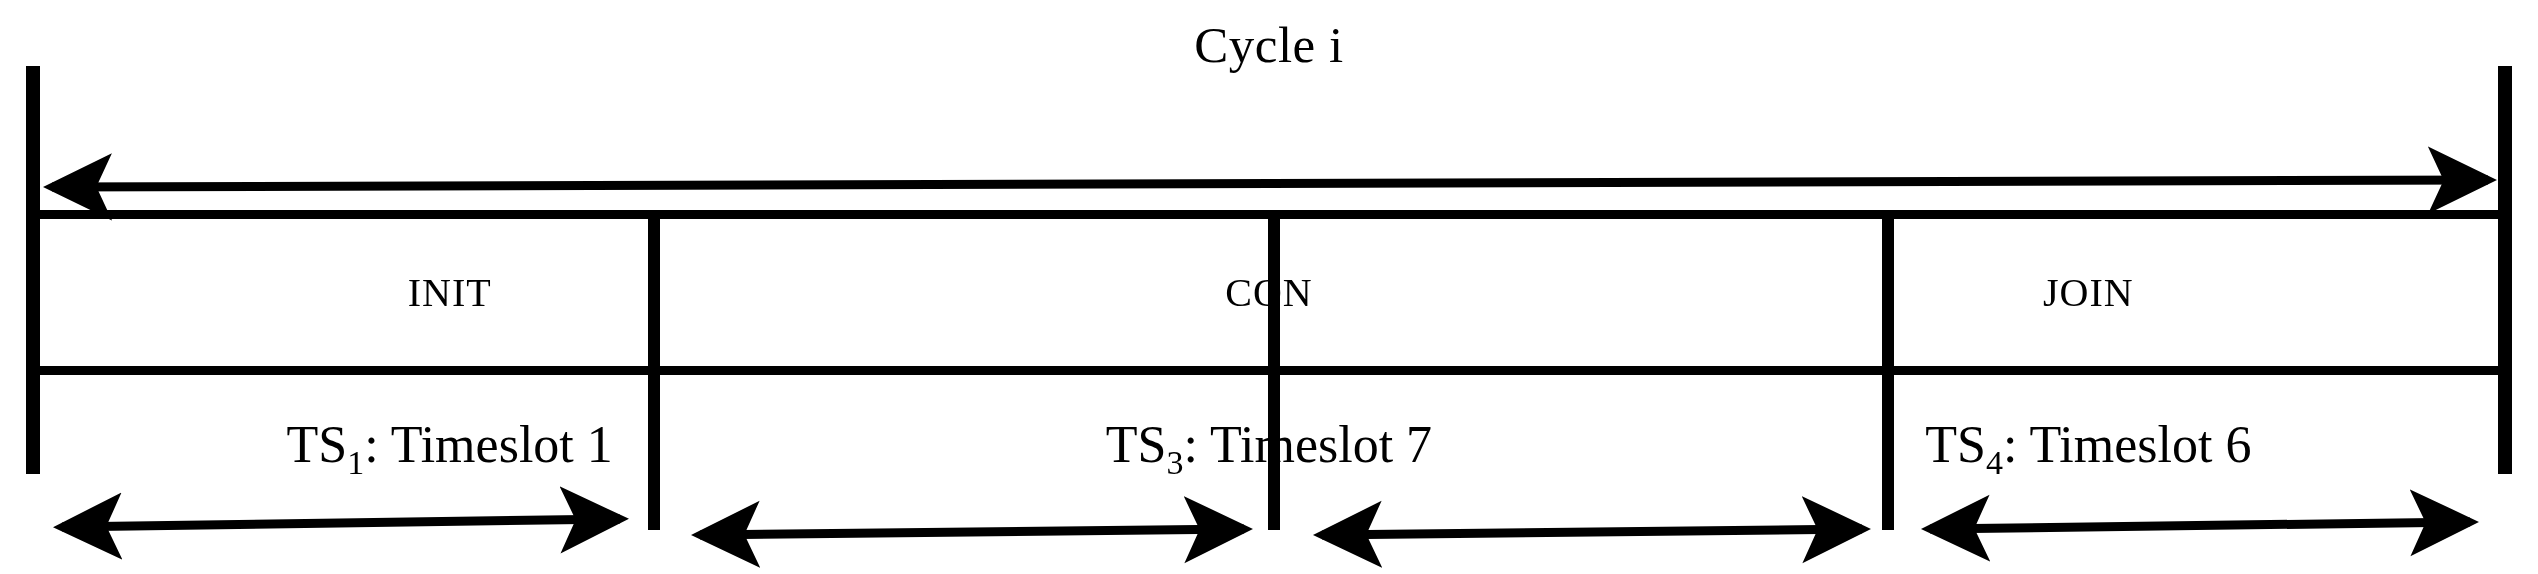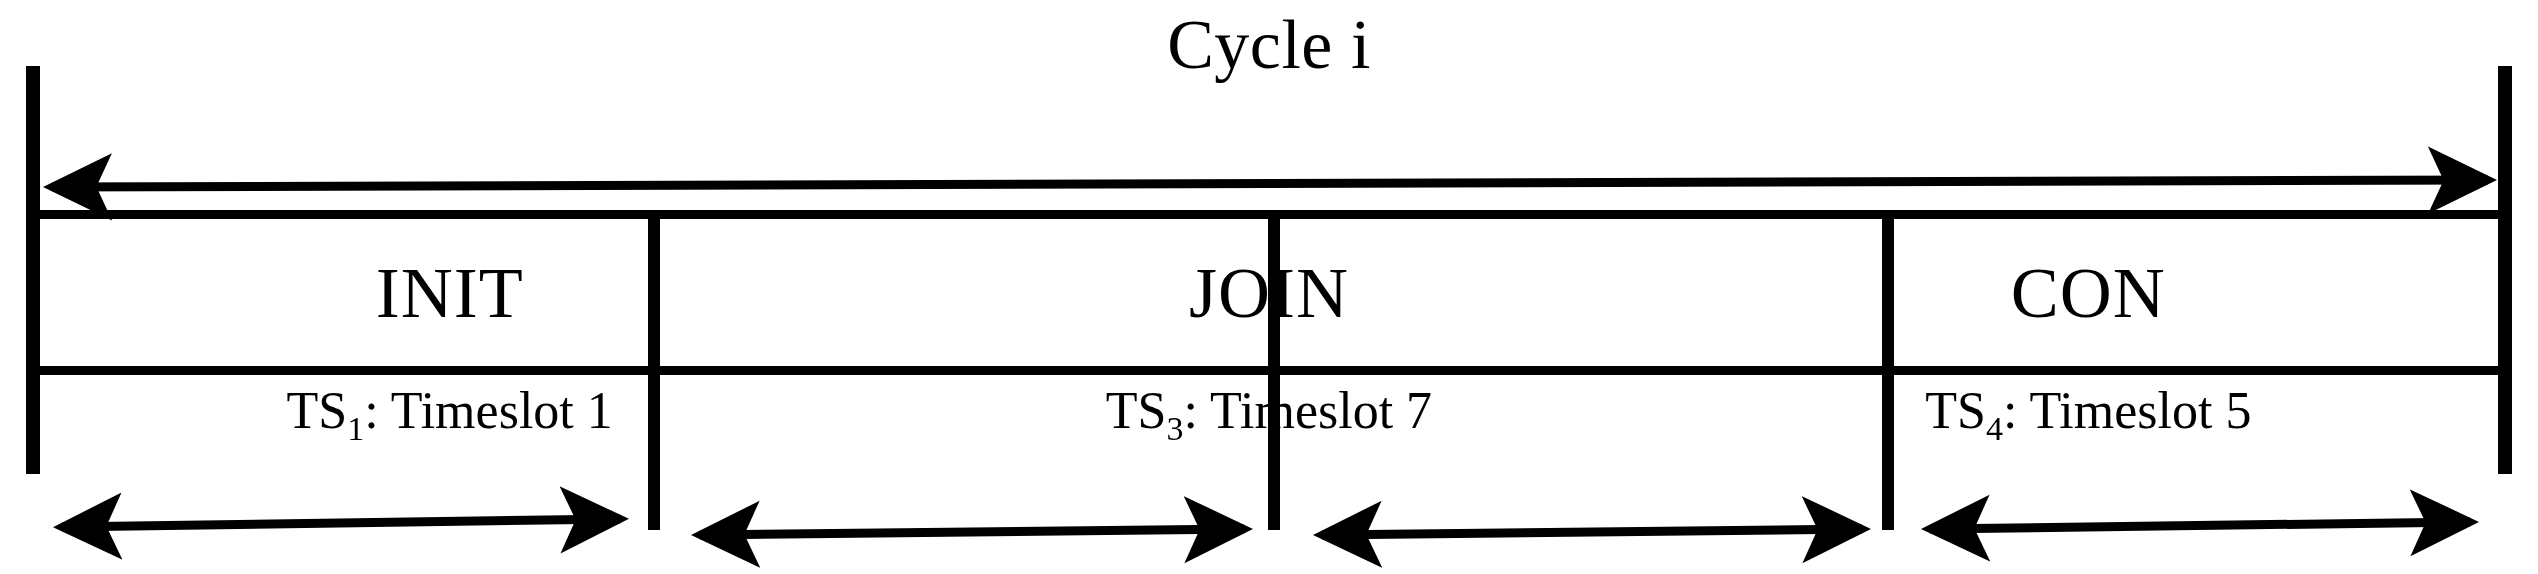"Cycle i" .cycle-title { font-size: 70px -> 51px }
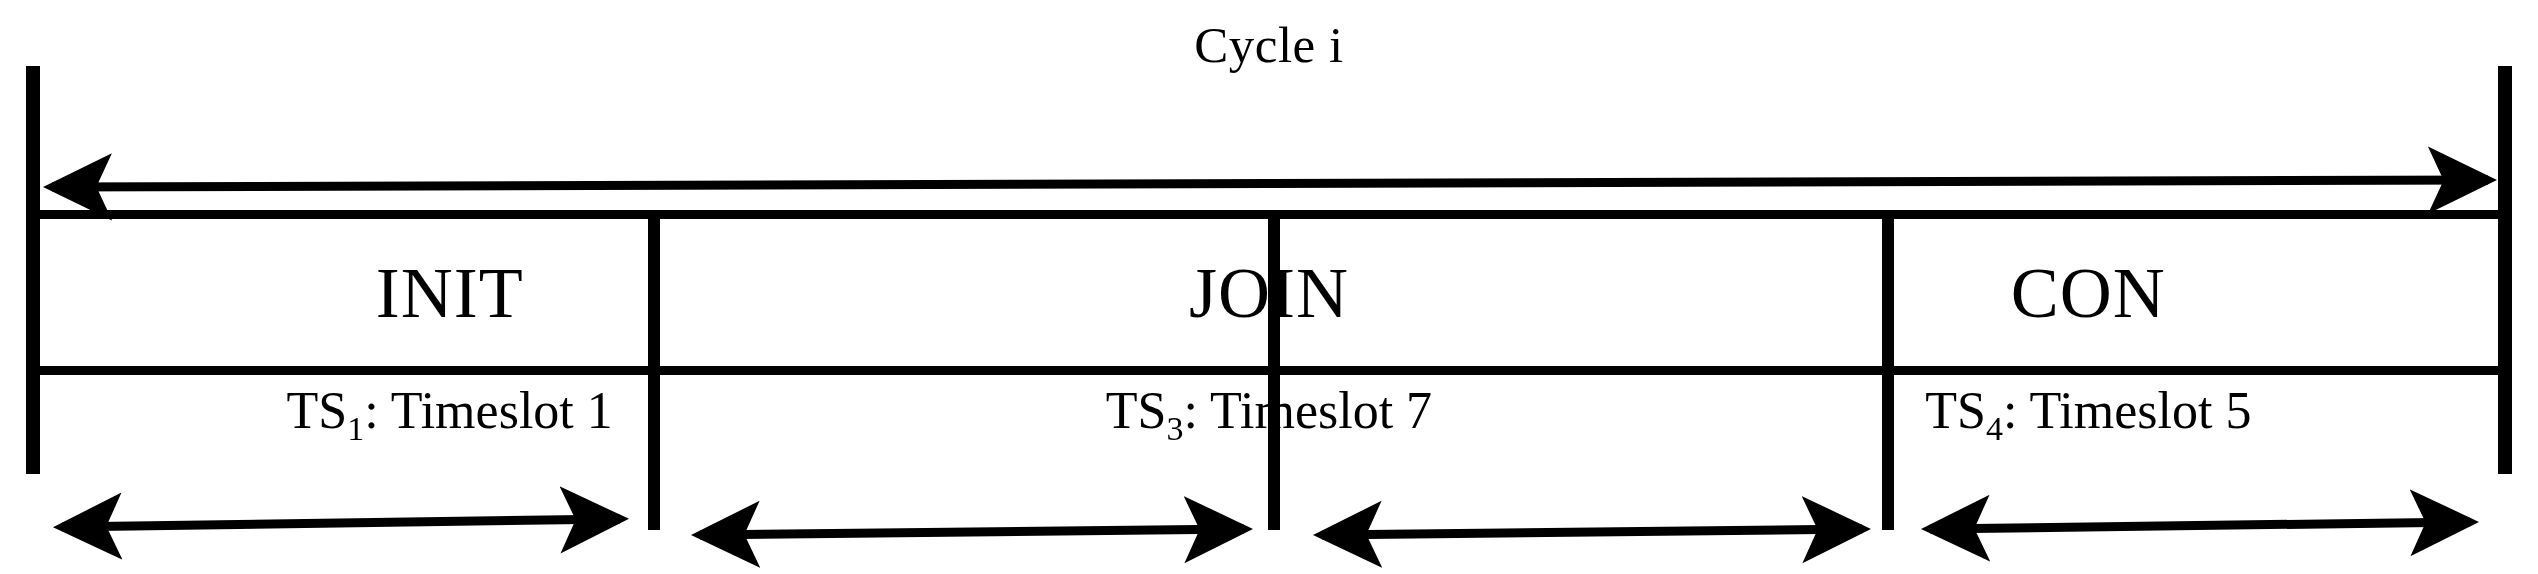"INIT" .phase-cell { font-size: 72px -> 40px }
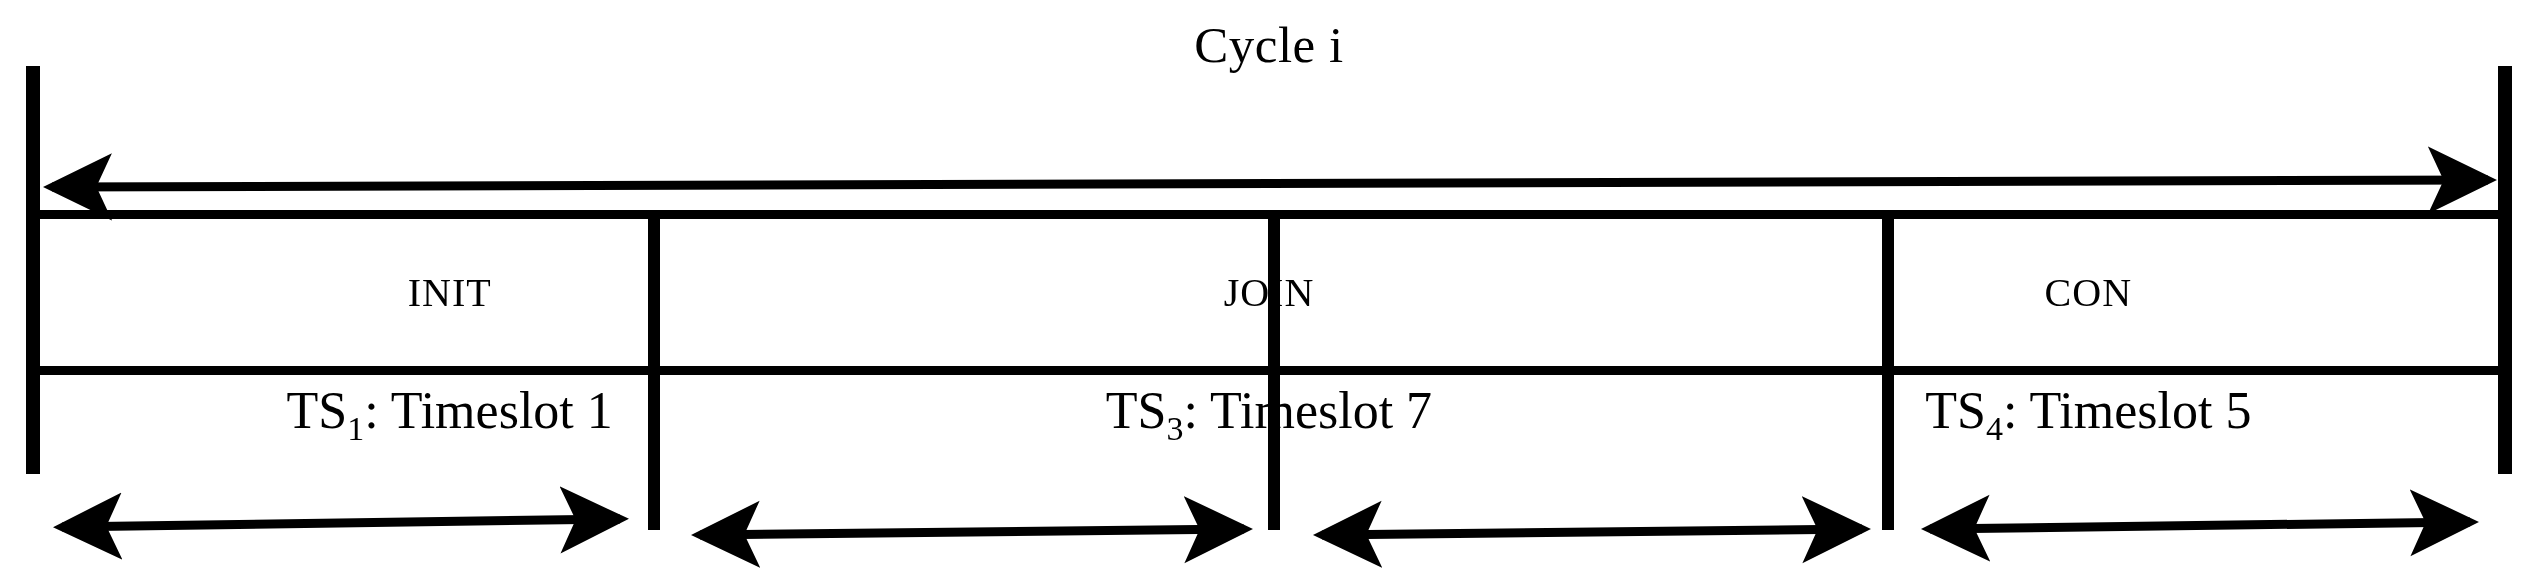"JOIN" div.phase-cell { order: before "CON" -> after "CON" }
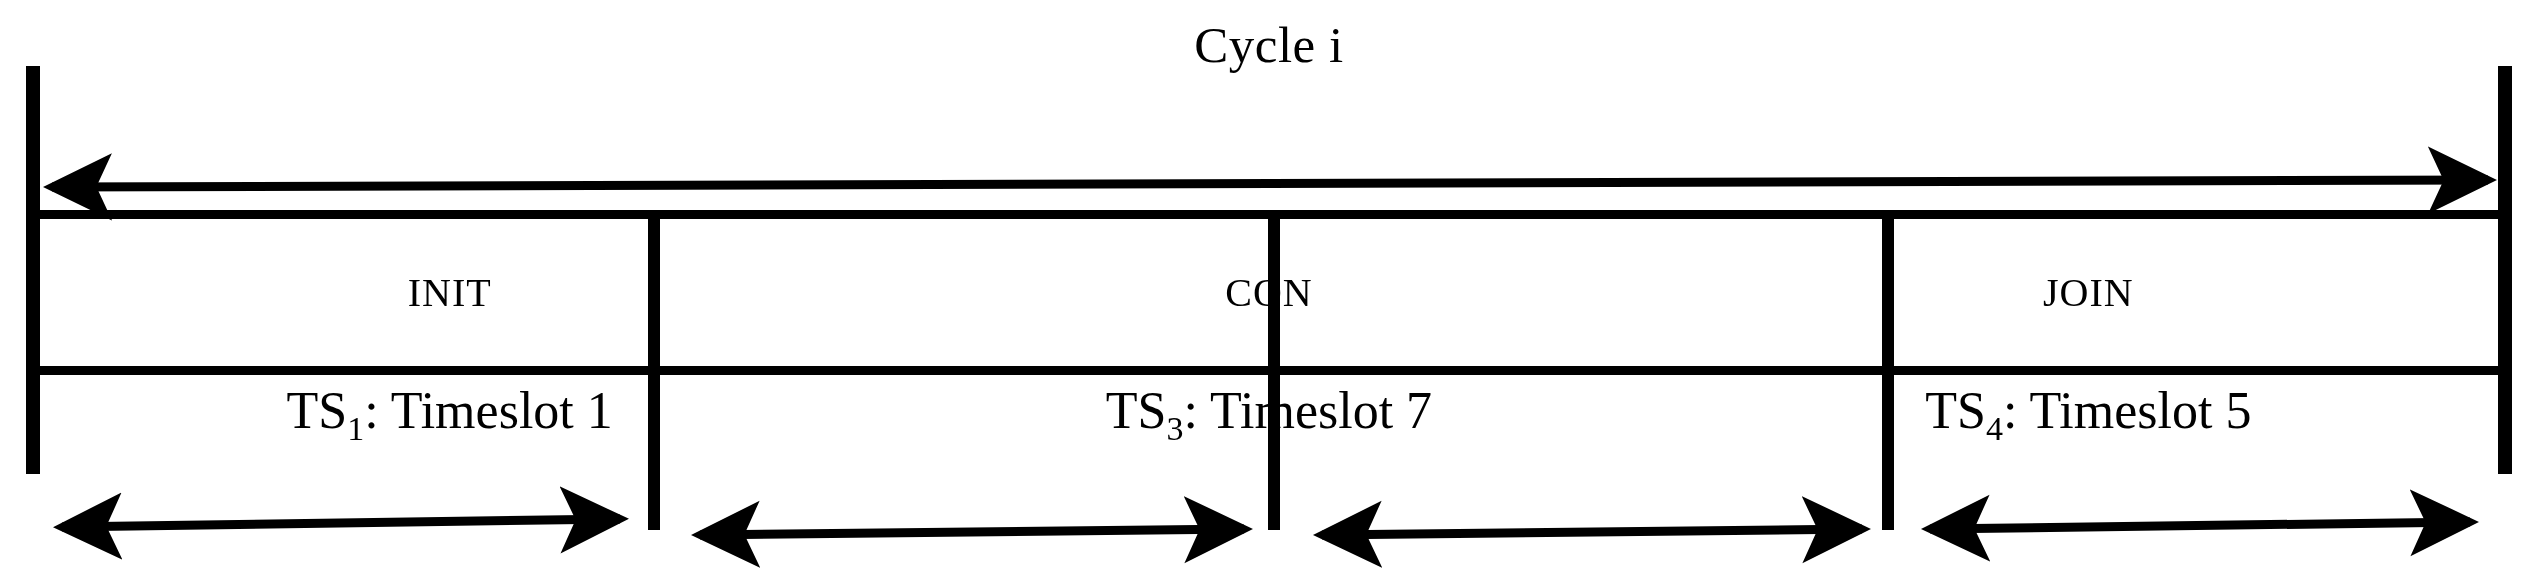"TS1: Timeslot 1" .slot-cell { margin-top: none -> 34px }
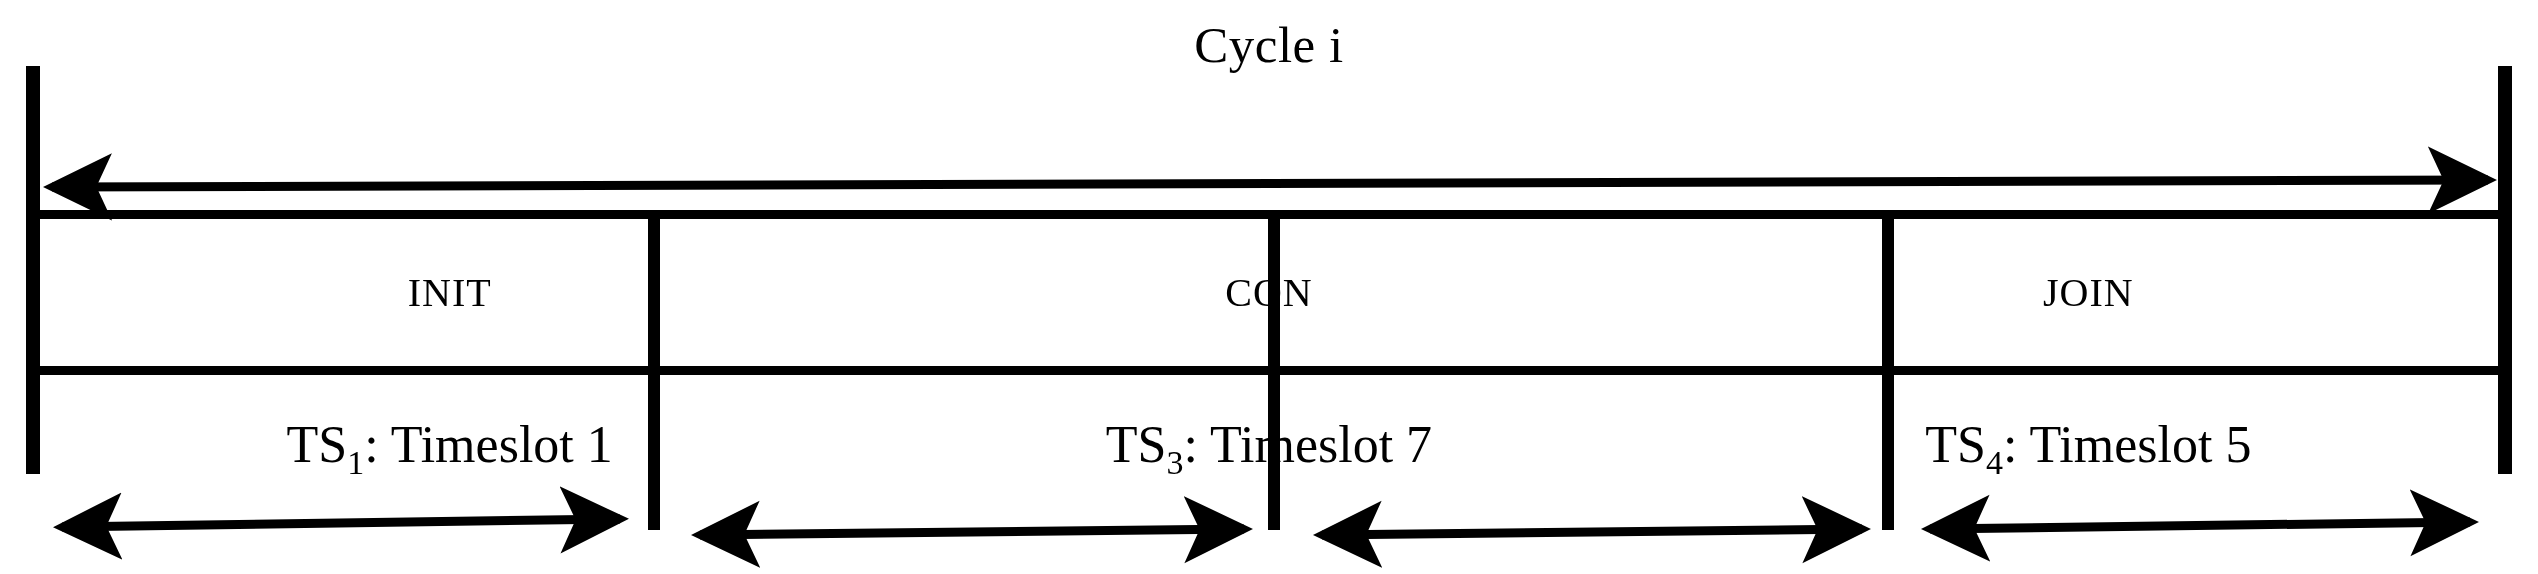"Timeslot 5" span { text: 5 -> 6 }
